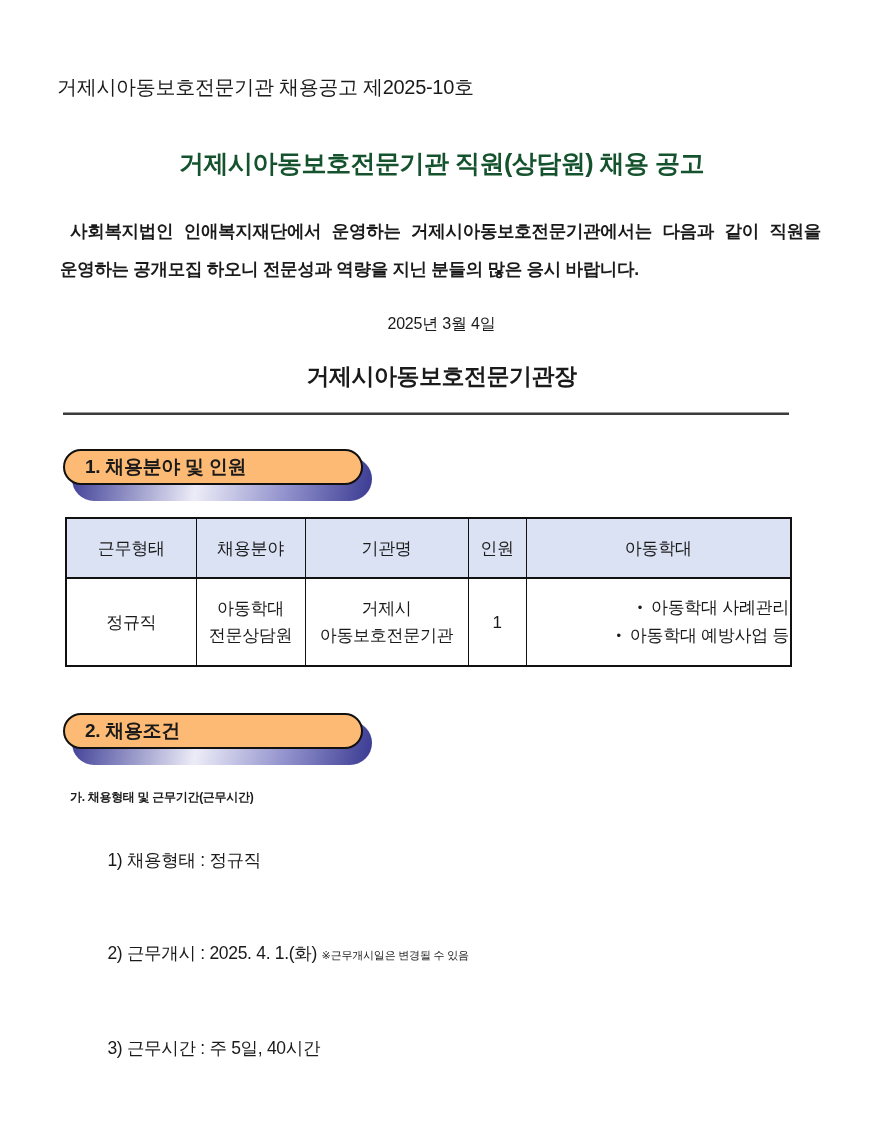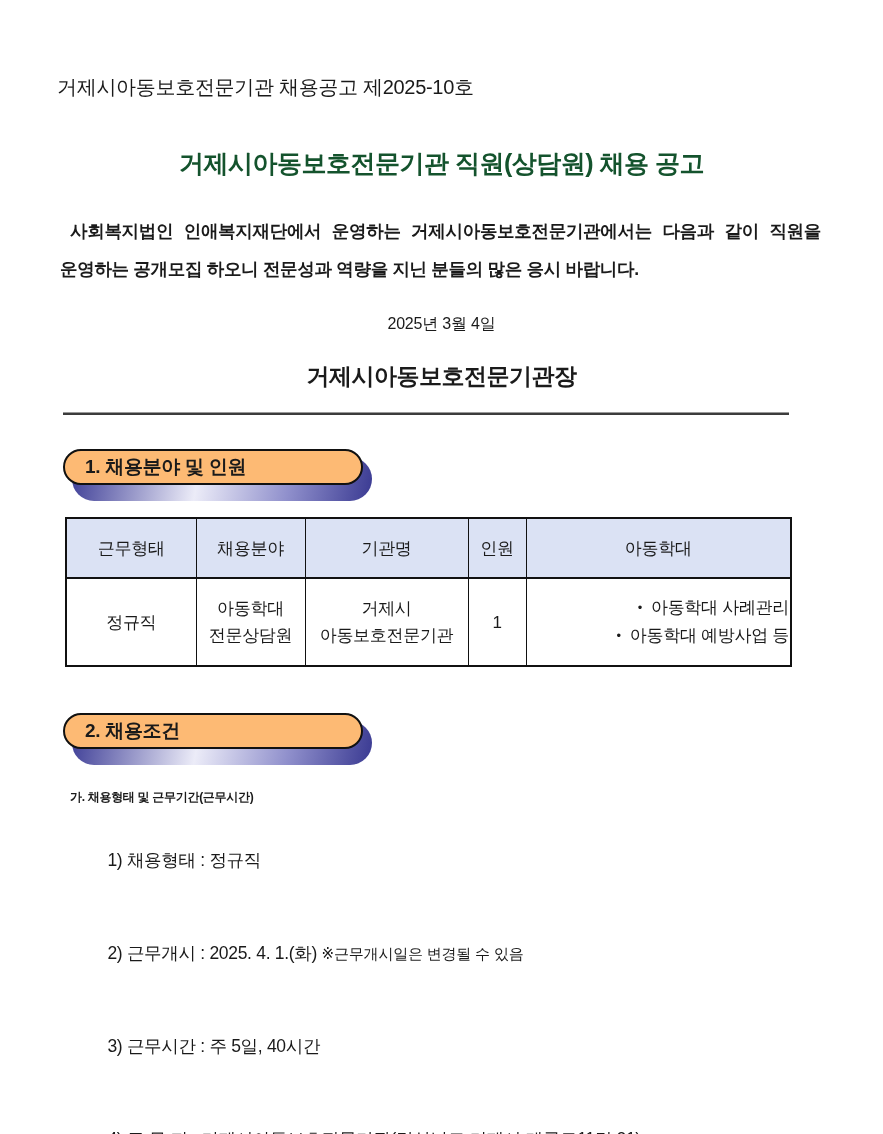"※근무개시일은 변경될 수 있음" .small-note { font-size: 15px -> 11px }
